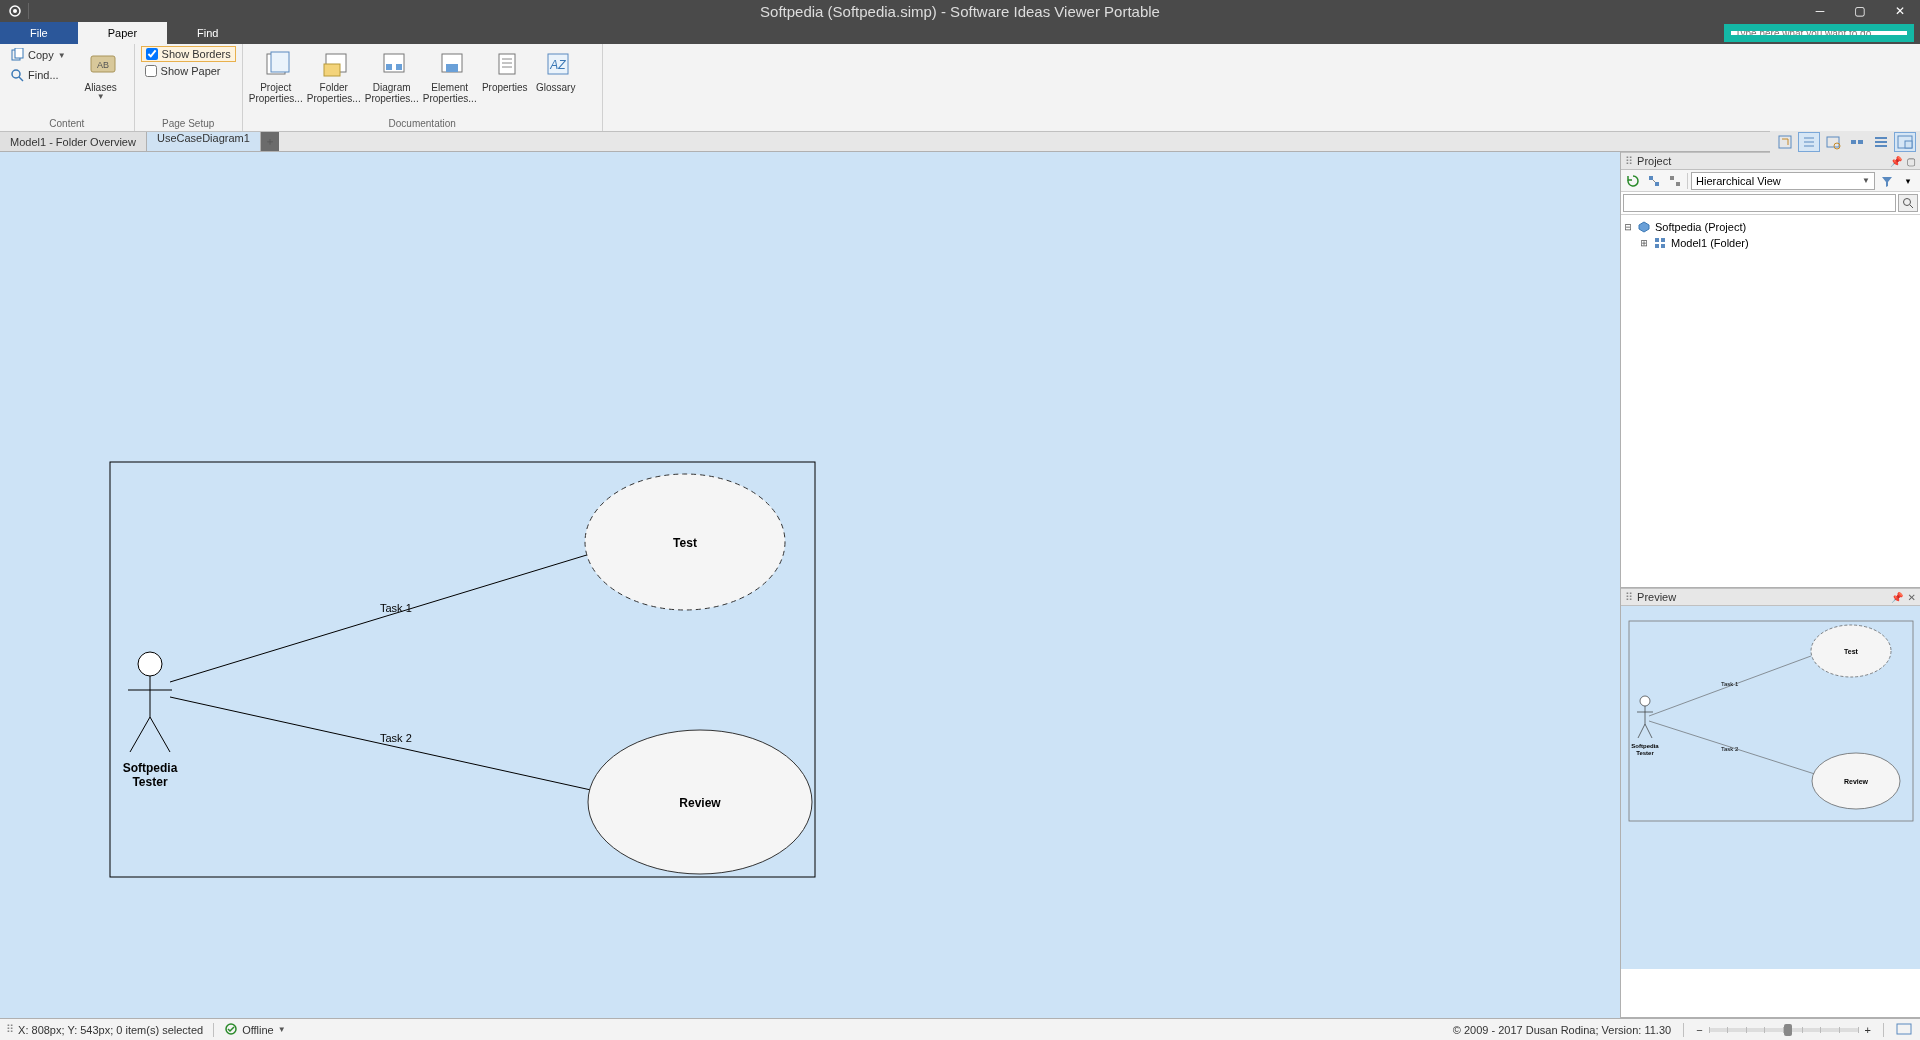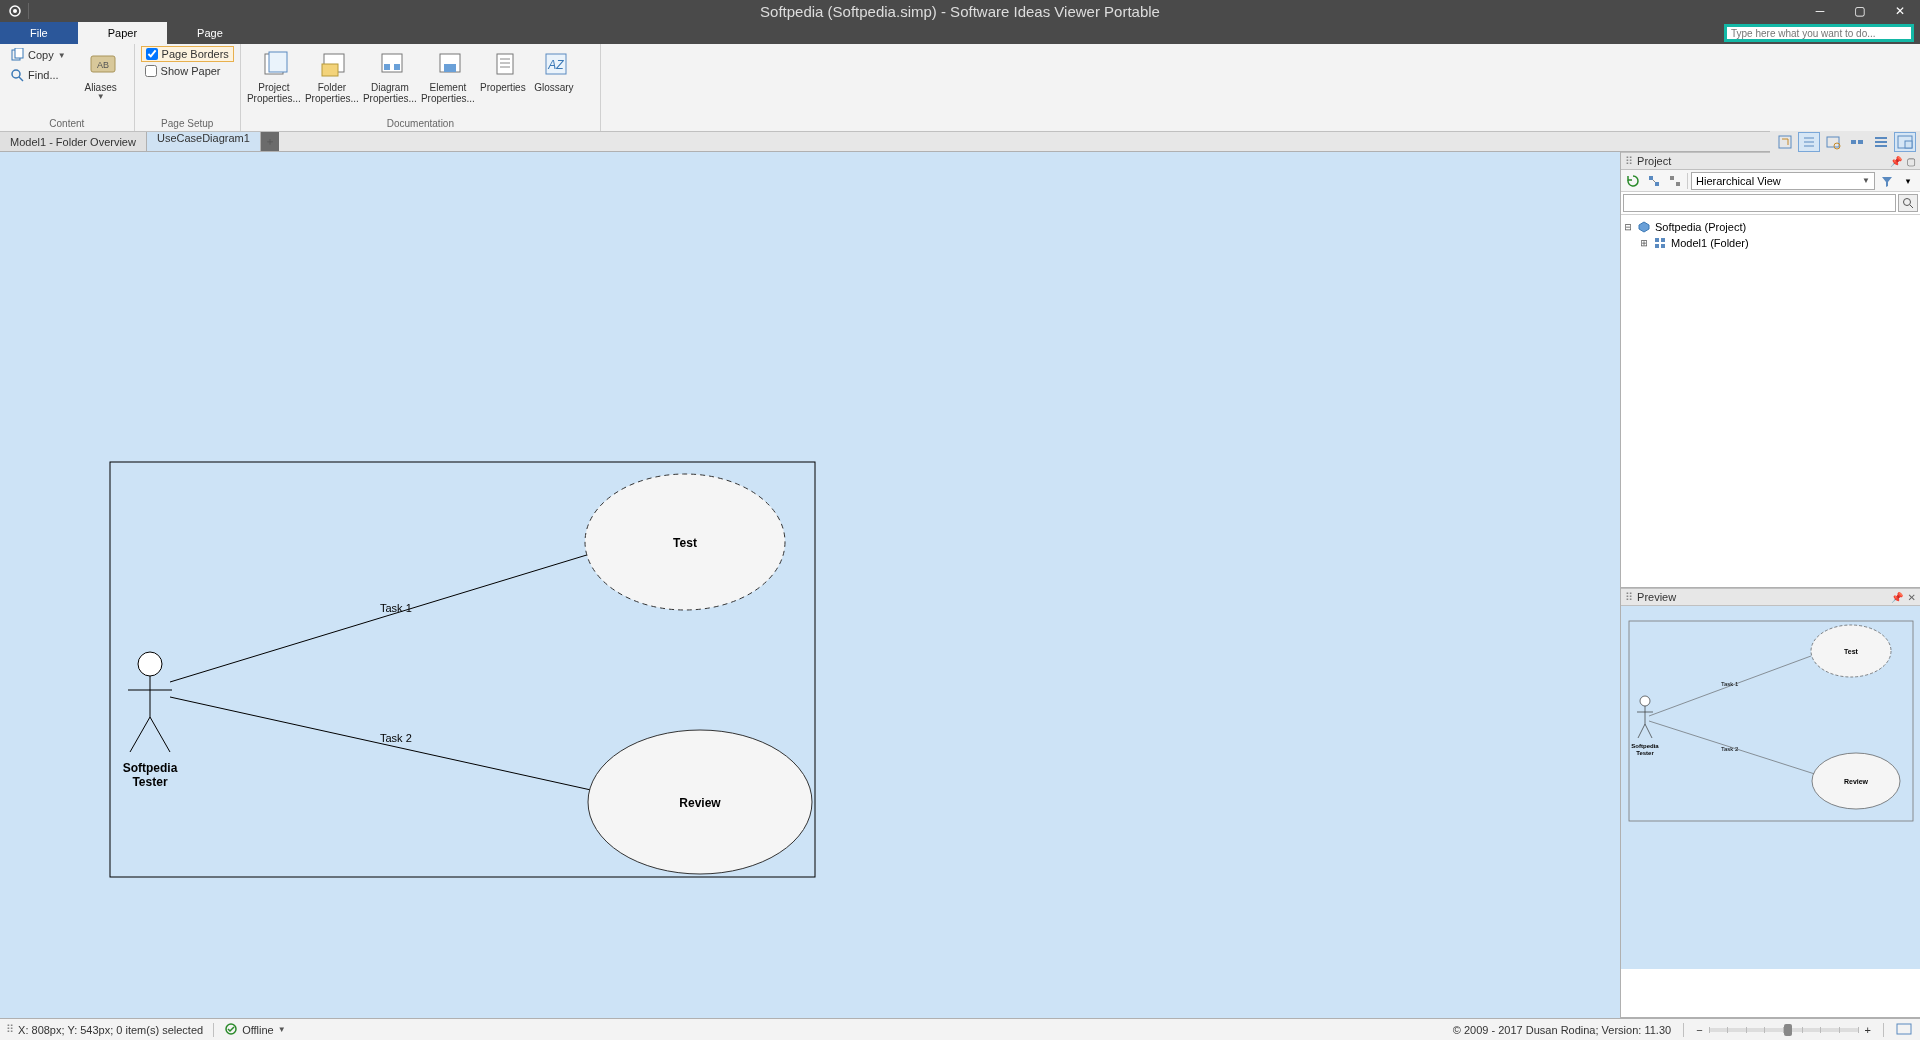"Page" div.tab { text: Page -> Find }
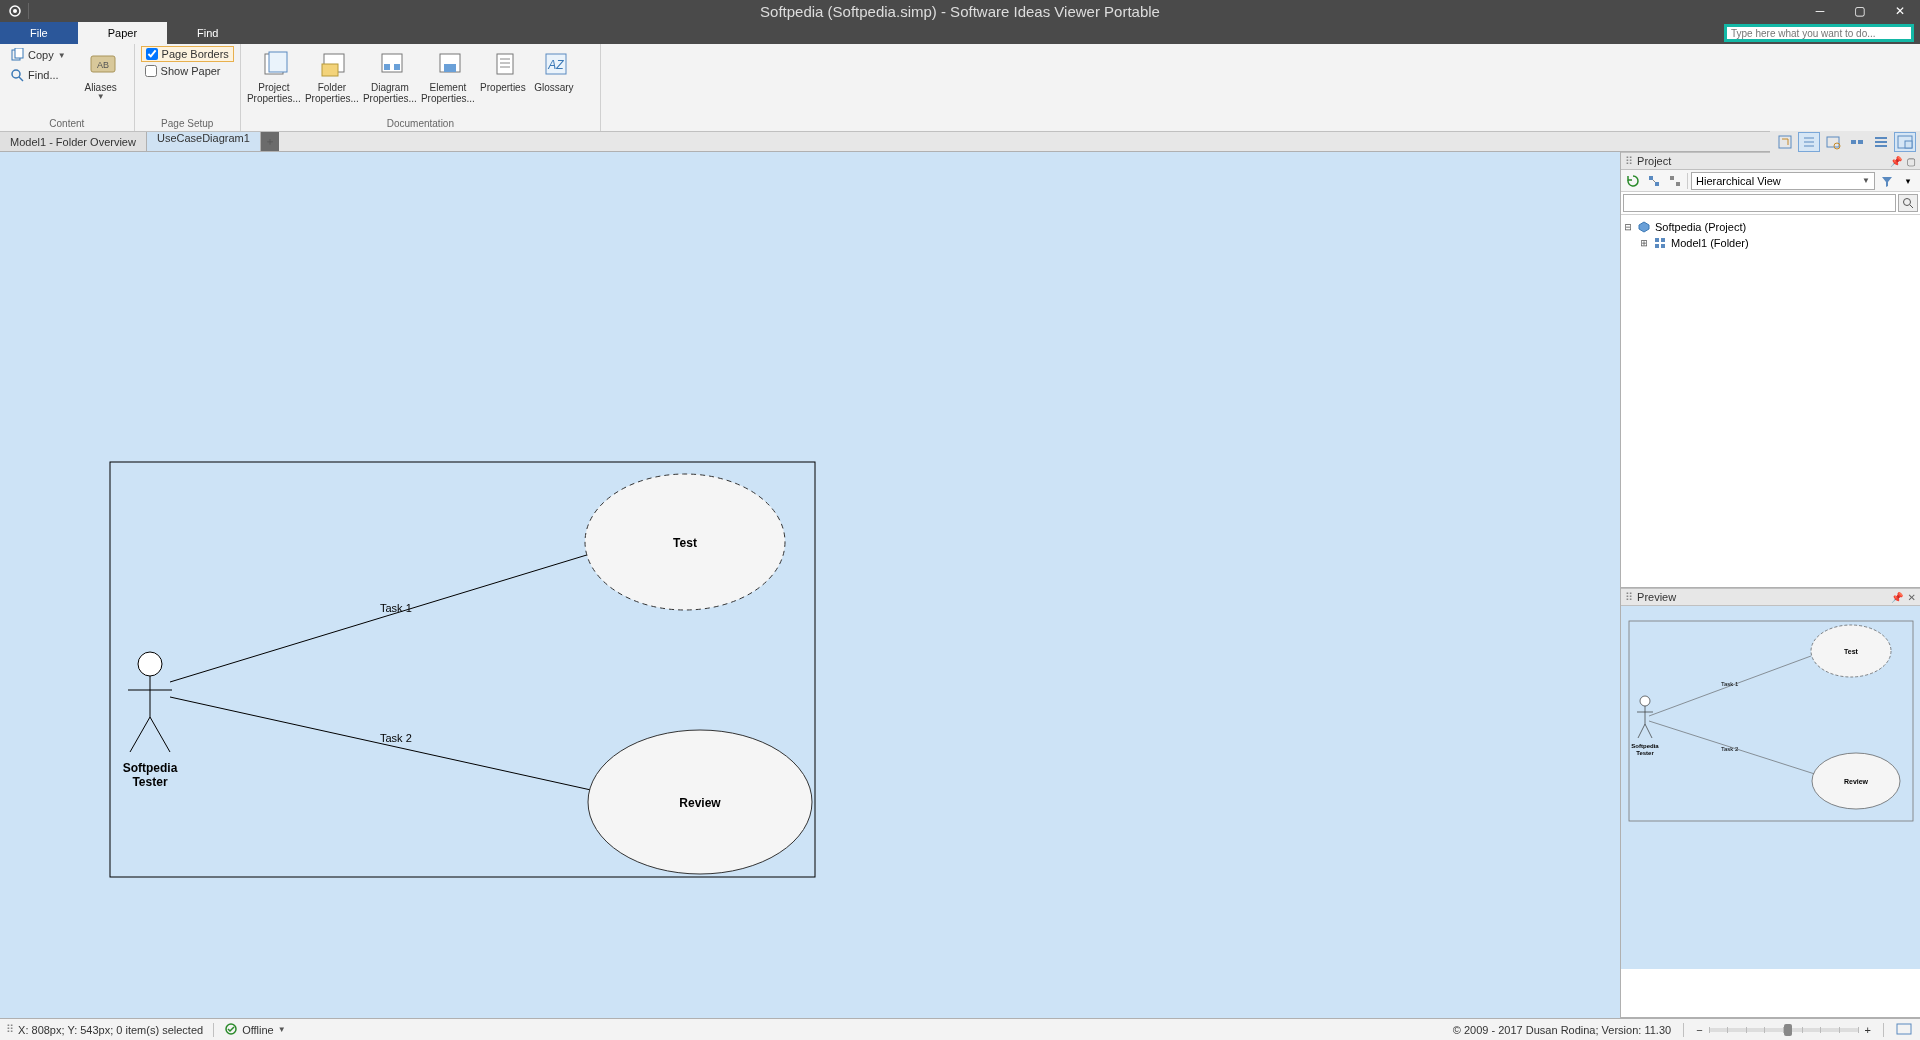"Type here what you want" .menurow .searchbox { border: 3px solid #14b8a6 -> 7px solid #14b8a6 }
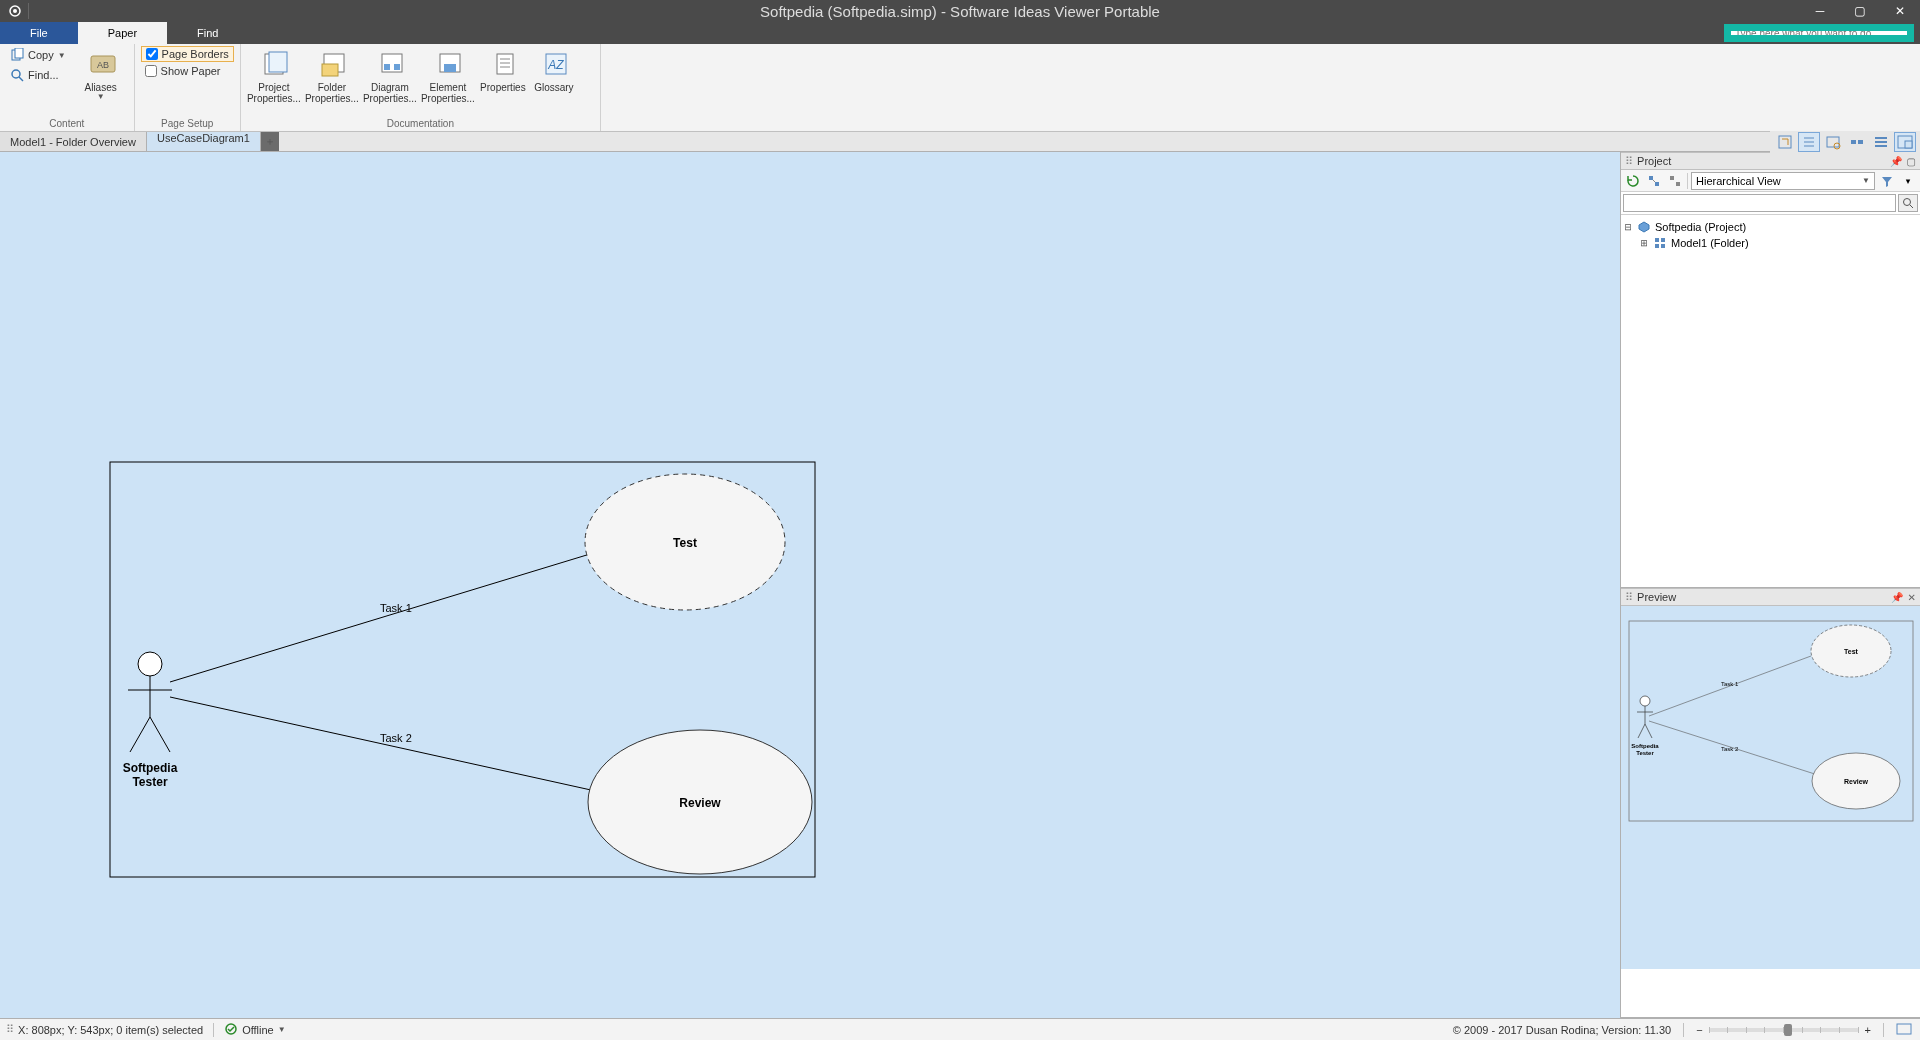"Page Borders" span { text: Page -> Show }
